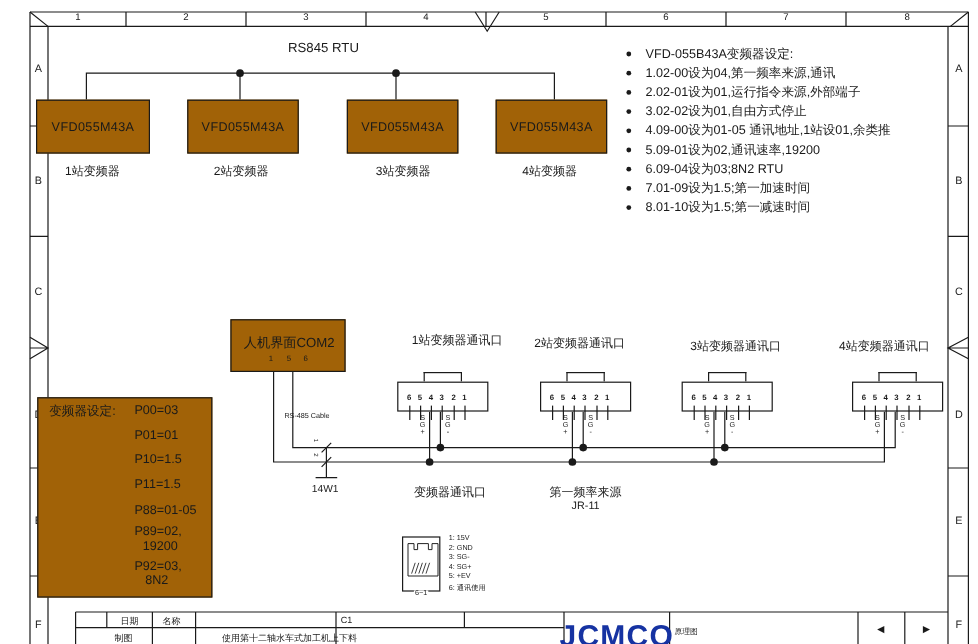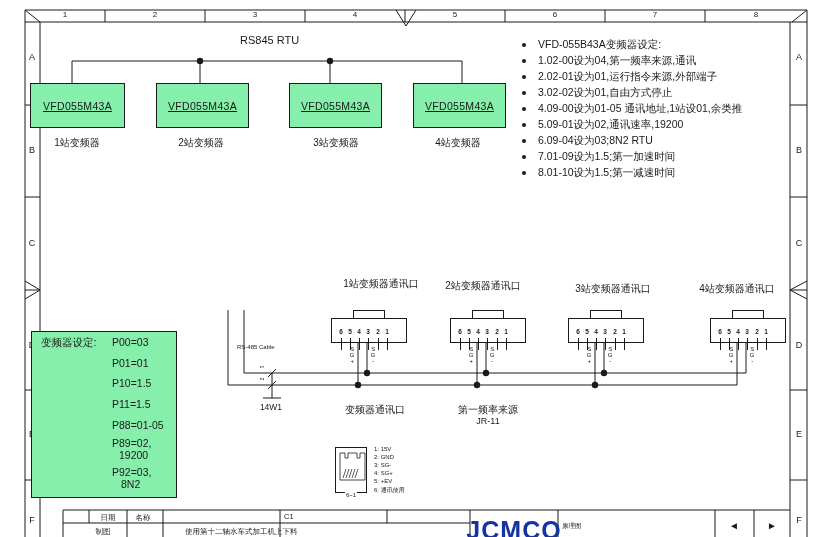"VFD055M43A" .box { background: #86efac -> #a16207; text-decoration: underline -> none }
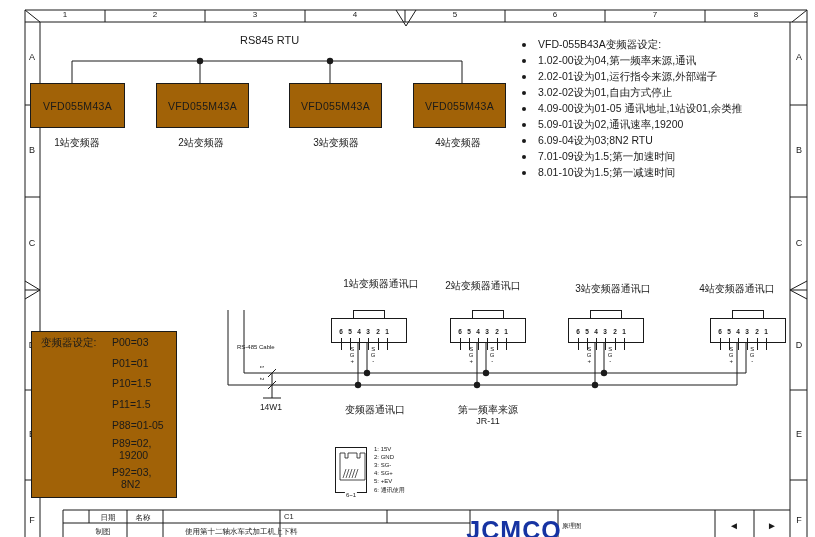"人机界面COM2" div.box { html: none -> <div> <div>人机界面COM2</div> <div>1</div> <div>5</div> <div>6</div> </div> }
